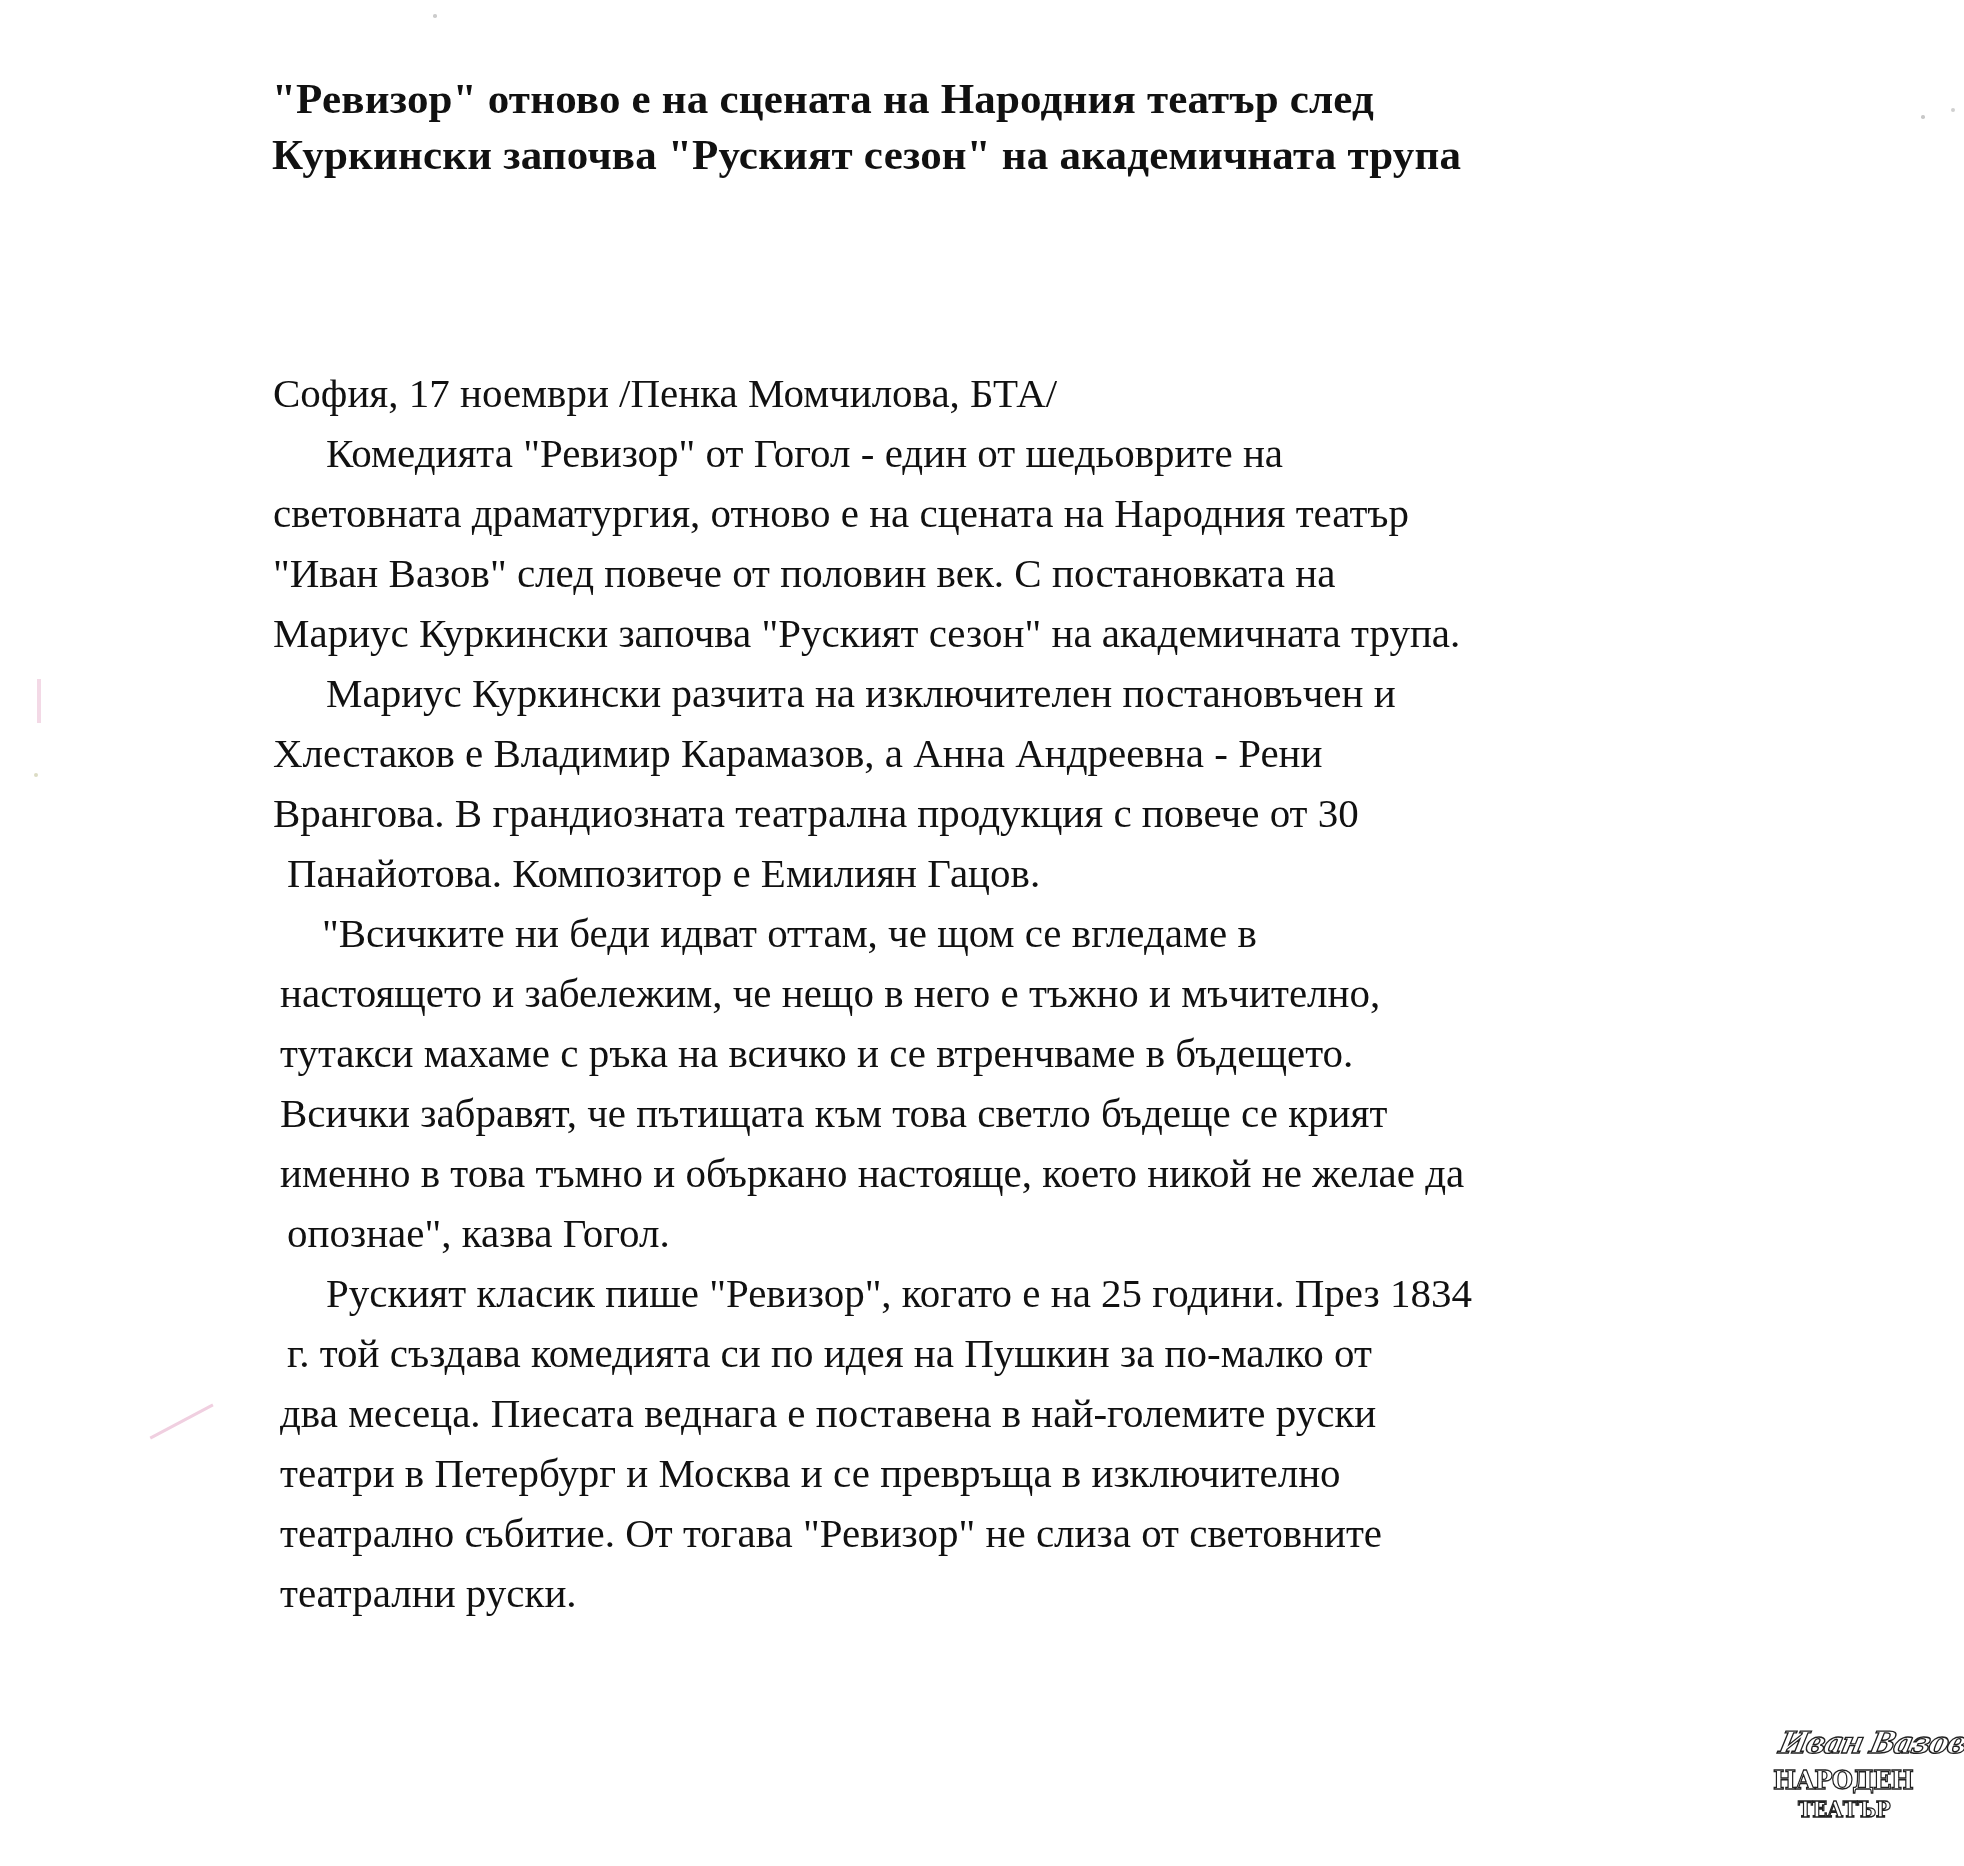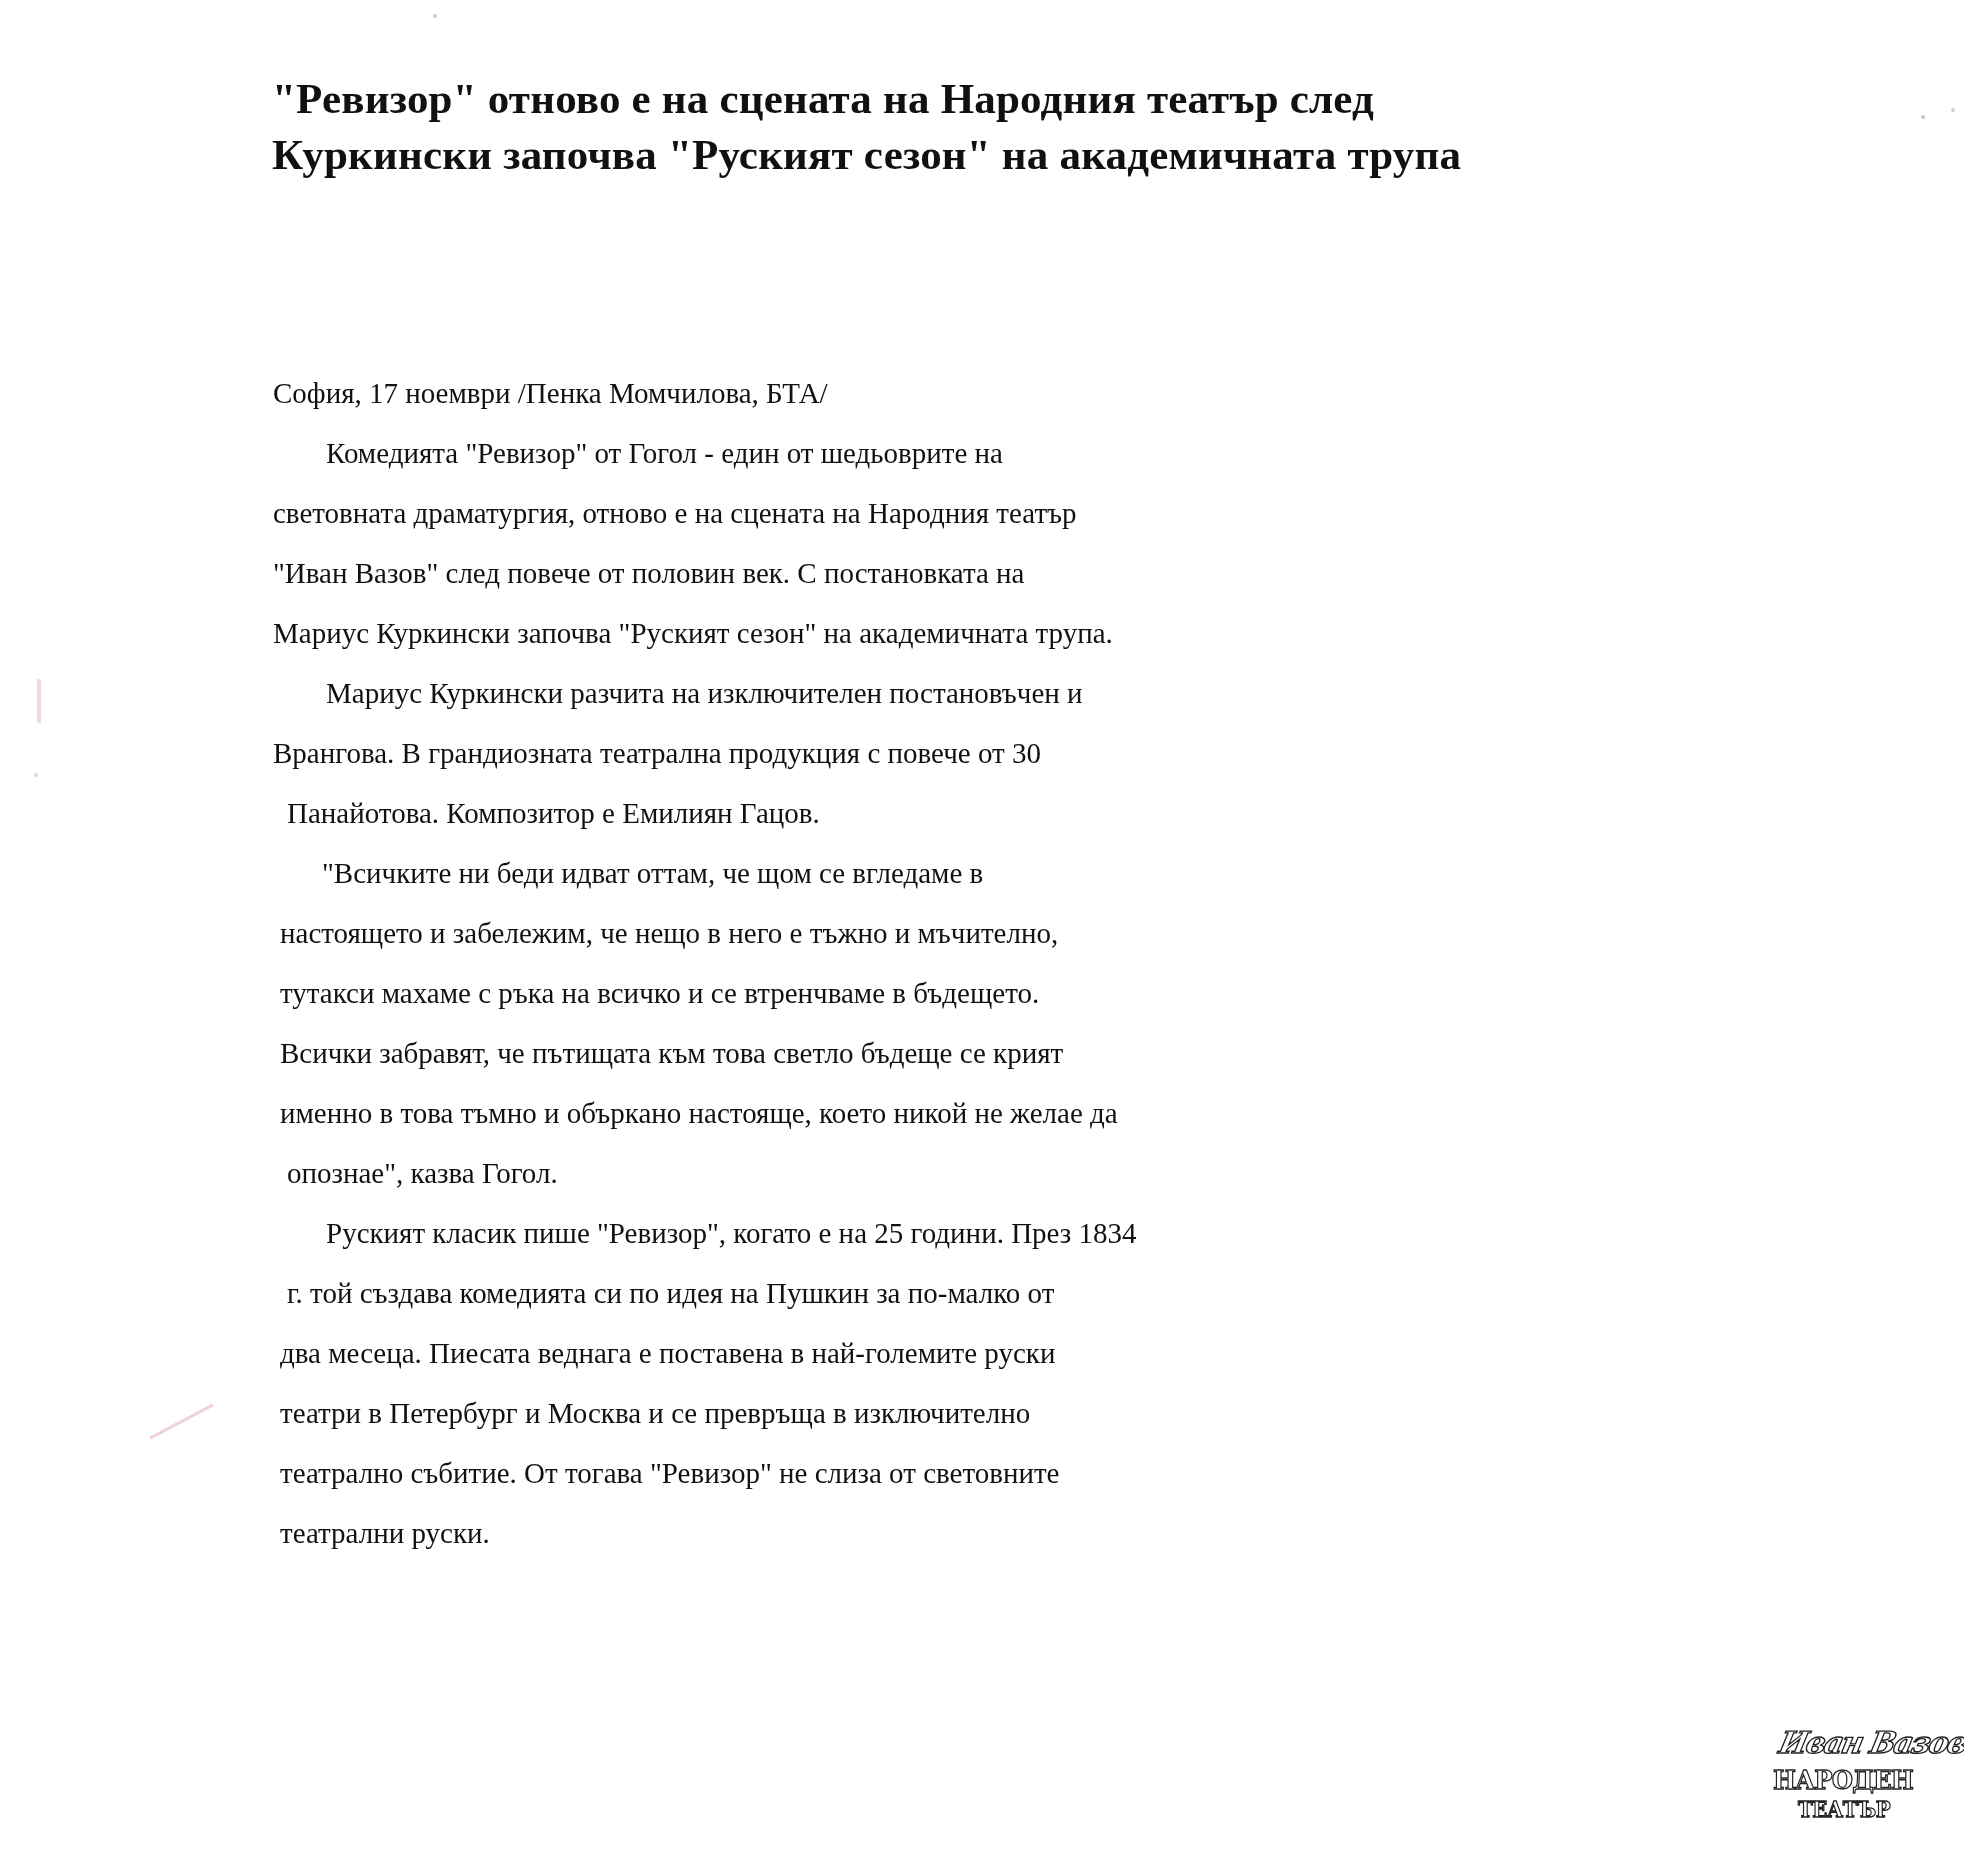"София, 17 ноември /Пенка Момчилова," .article { font-size: 29px -> 41px }
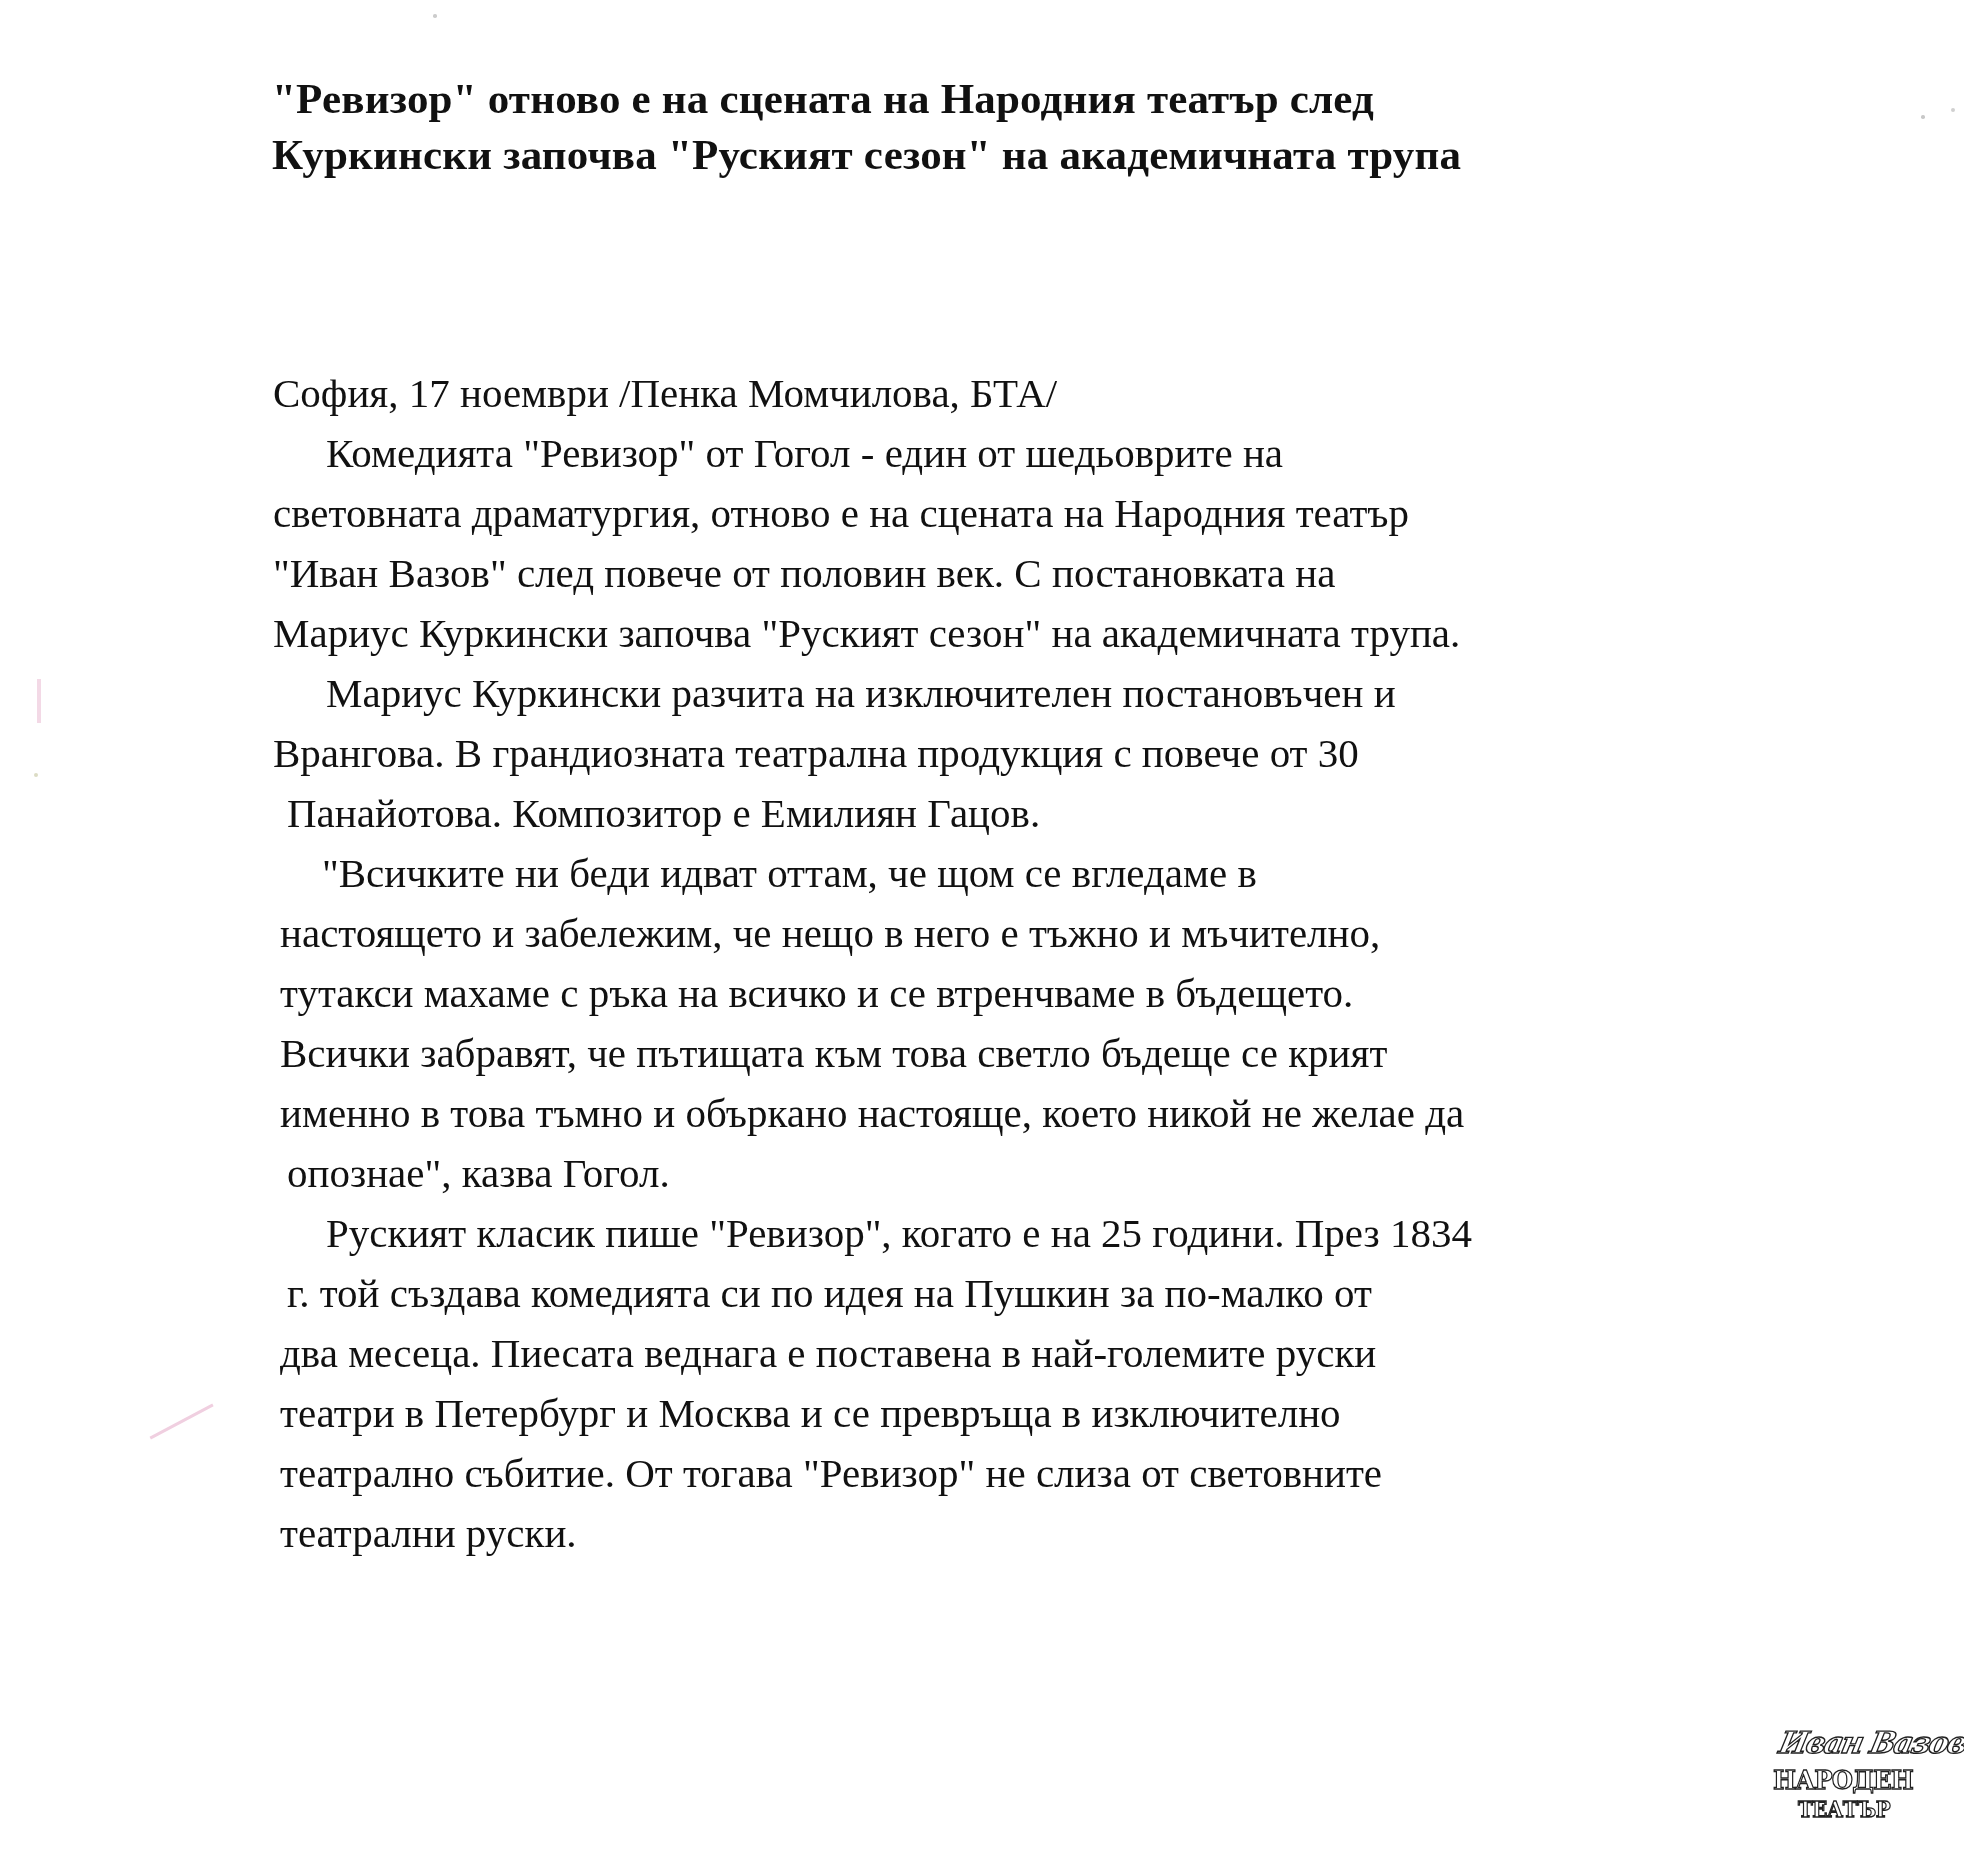"Хлестаков е Владимир Карамазов, а" span.ln { html: none -> <span>Хлестаков е Владимир Карамазов, а Анна Андреевна - Рени</span> }
